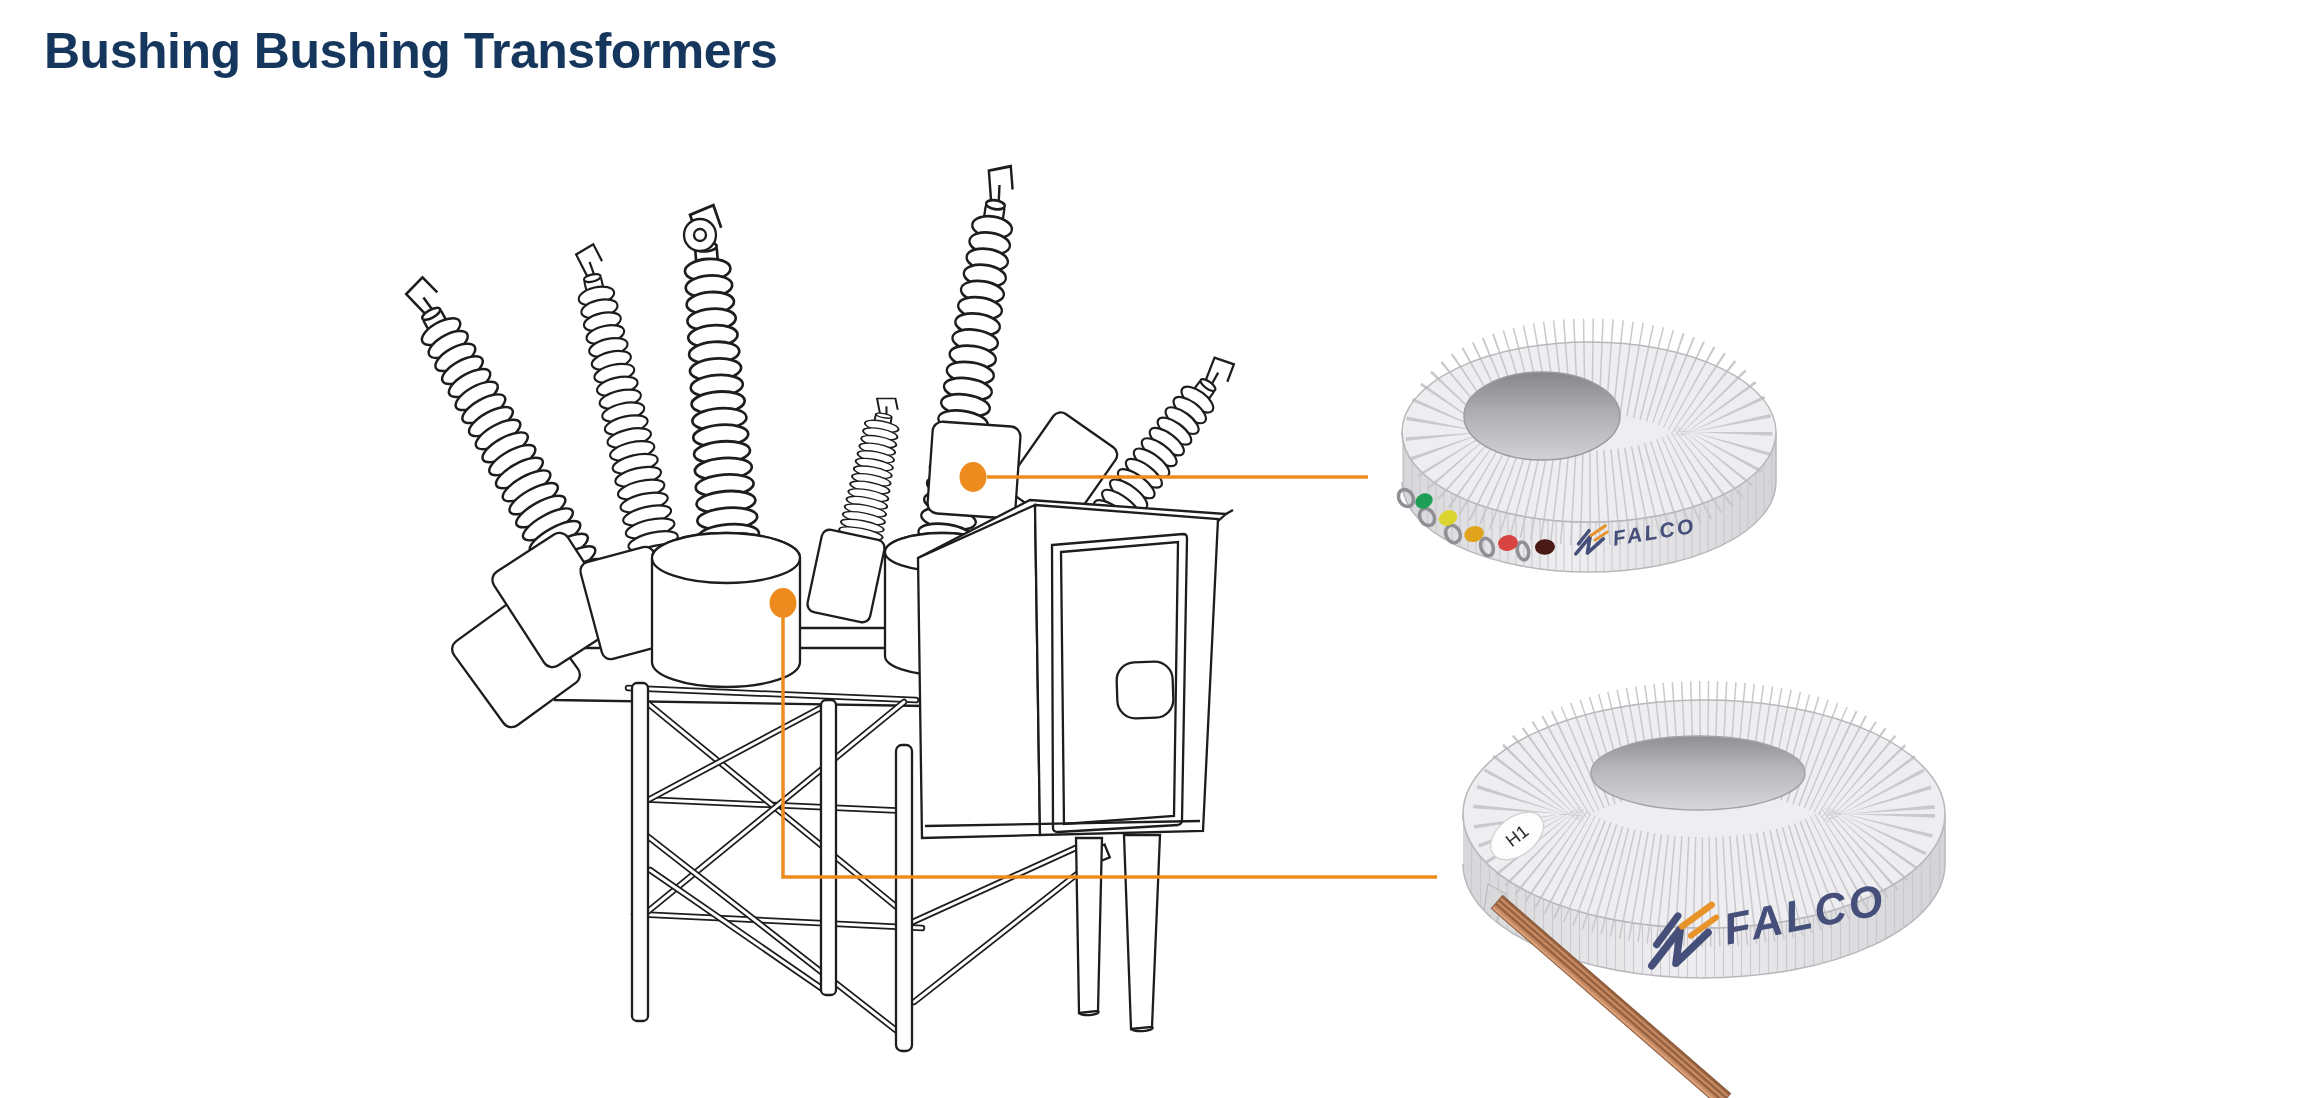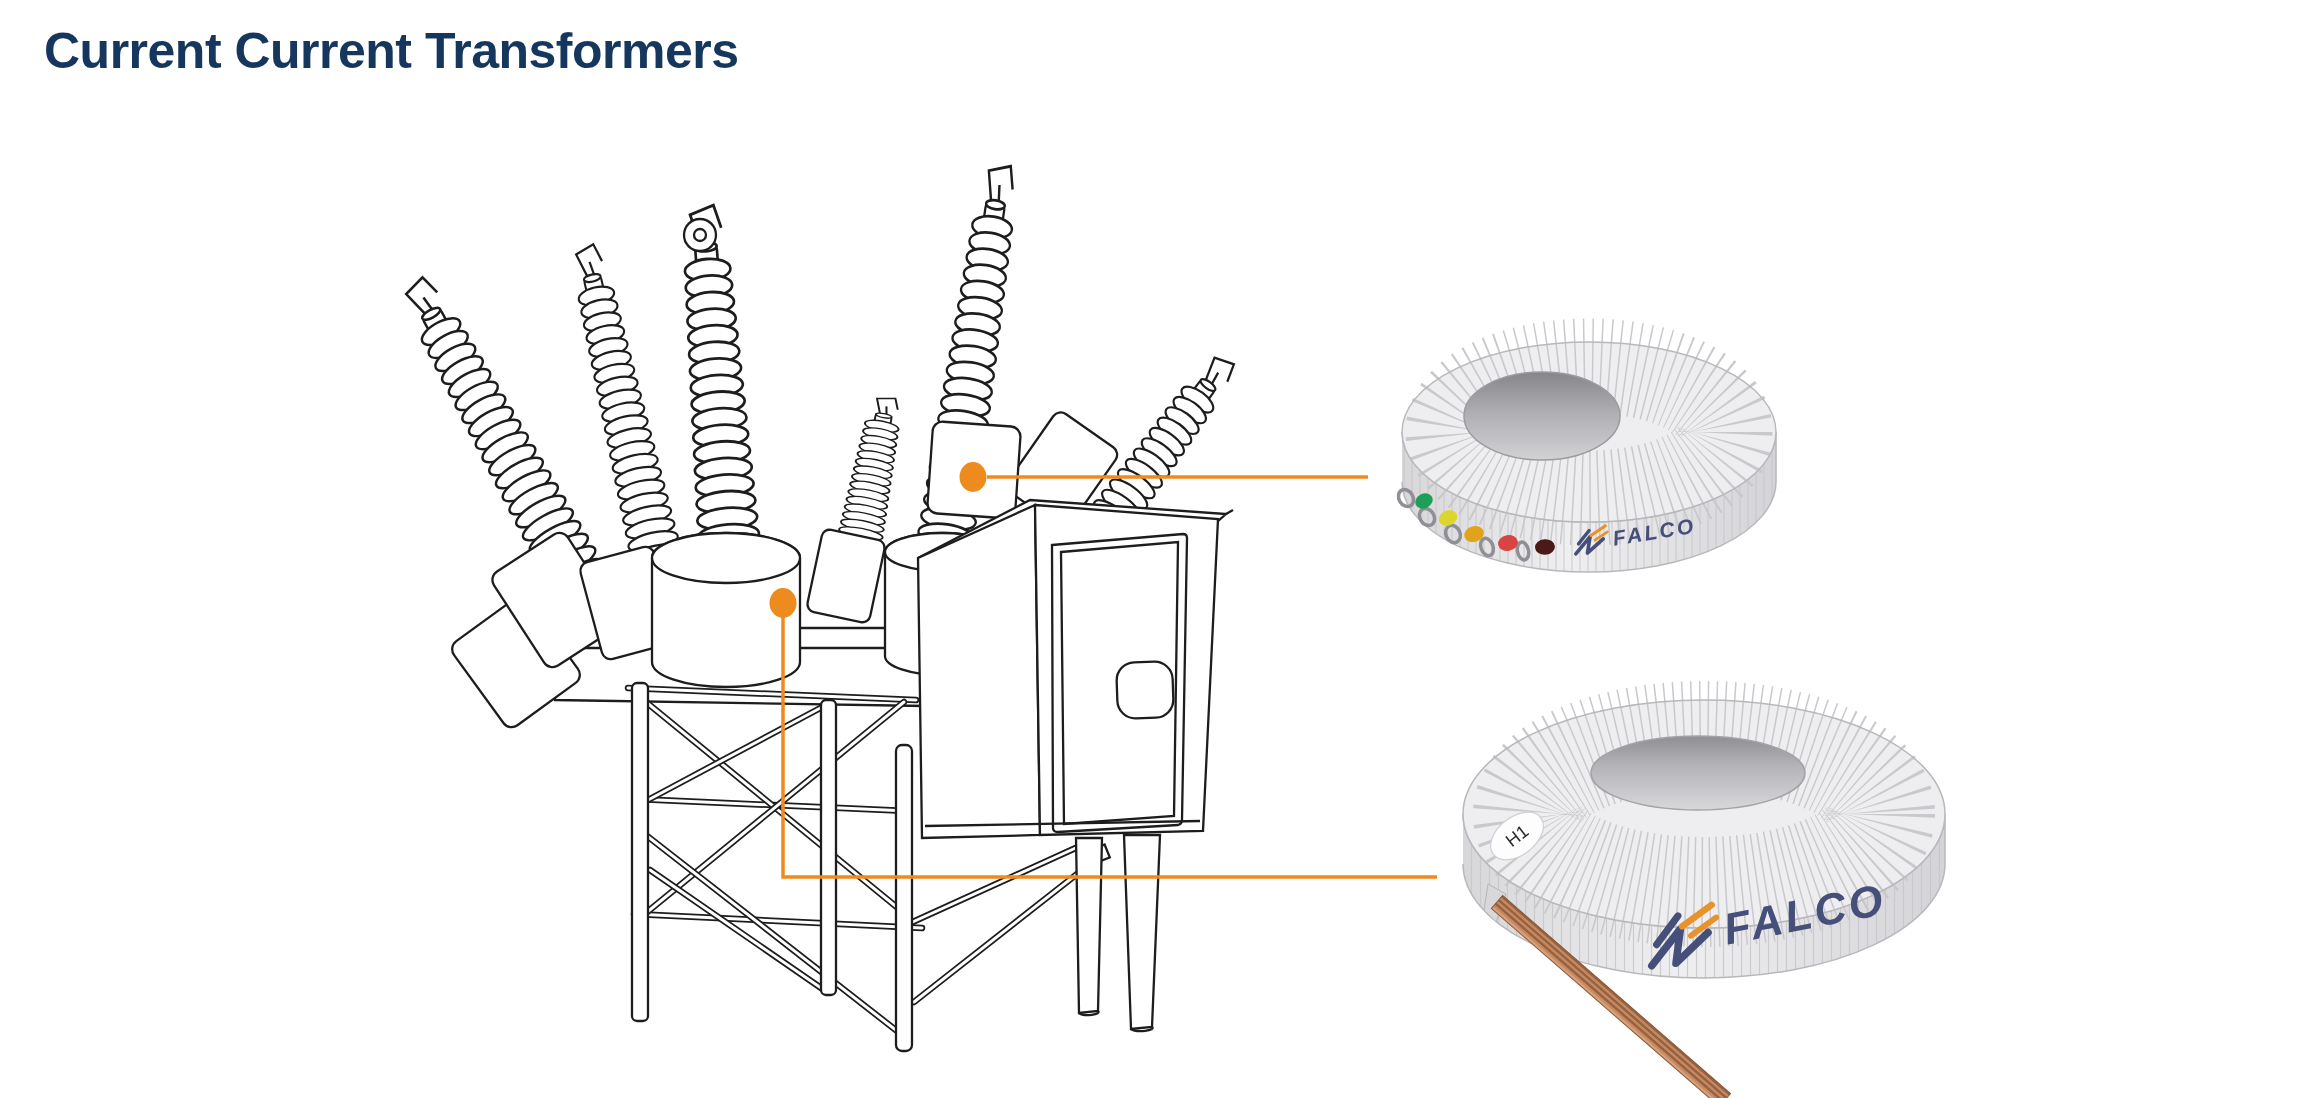"Current Current Transformers" h1.page-title { text: Current Current -> Bushing Bushing }
